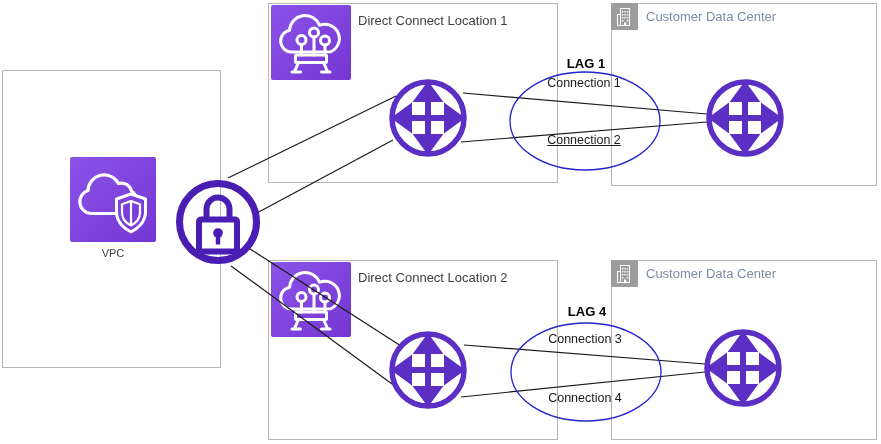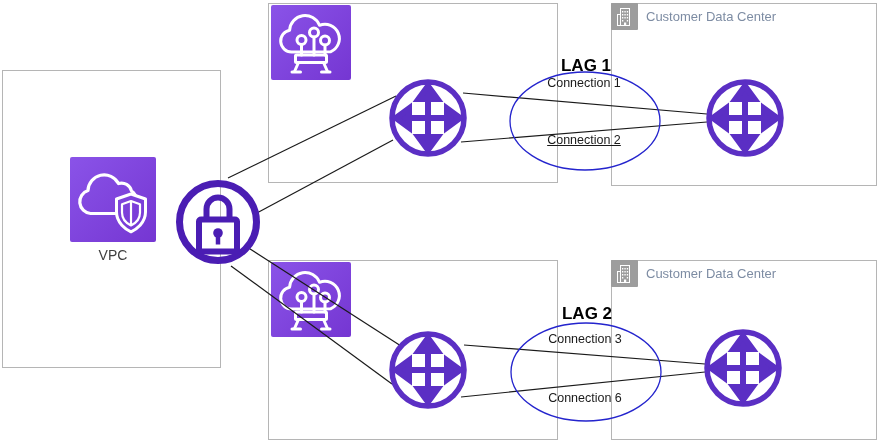"Direct Connect Location 1" div.lbl { html: none -> <div>Direct Connect Location 1</div> }
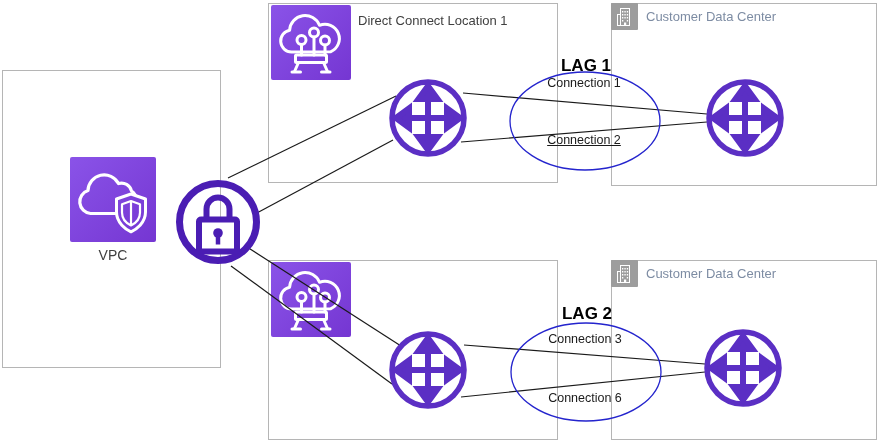"LAG 1" .lag-label { font-size: 17px -> 13px }
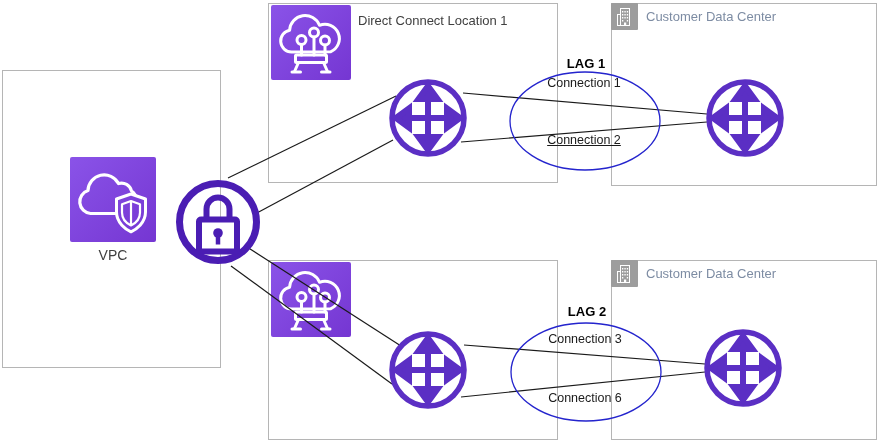"VPC" .vpc-label { font-size: 14px -> 11px }
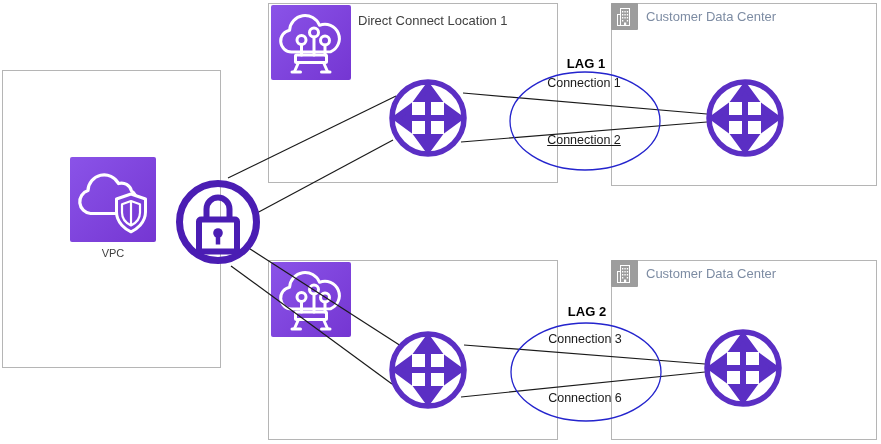"Direct Connect Location 2" div.lbl { html: none -> <div>Direct Connect Location 2</div> }
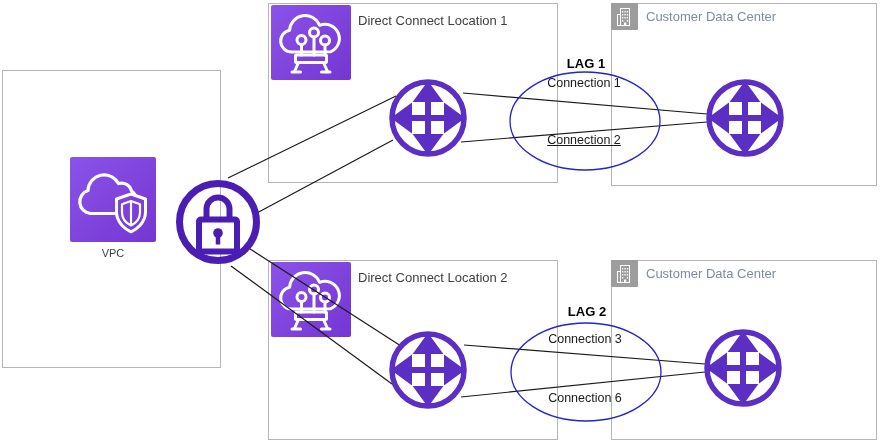"LAG 2" div.lbl { text: 2 -> 4 }
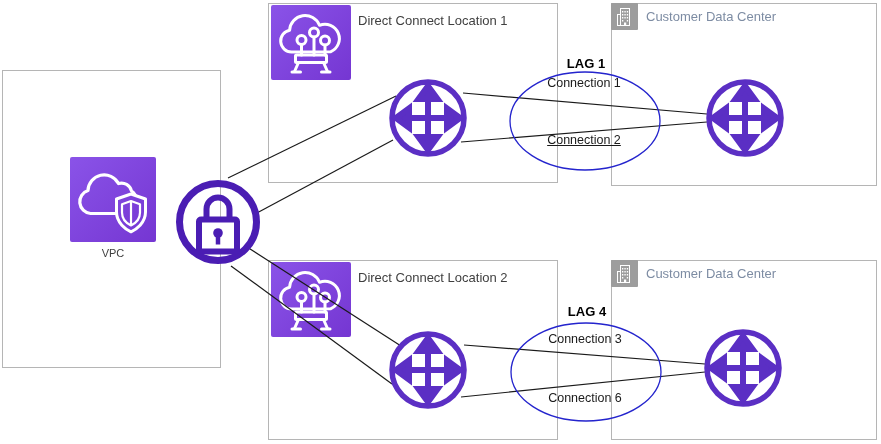"Connection 6" div.lbl { text: 6 -> 4 }
